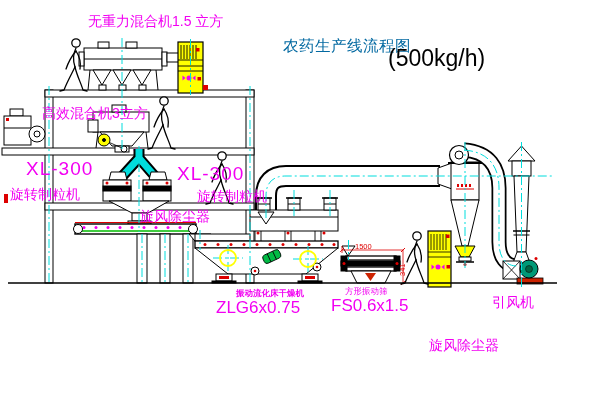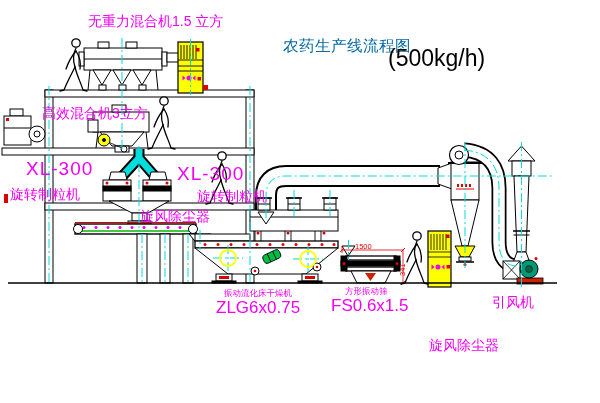"振动流化床干燥机" div.lbl { font-weight: none -> bold; left: 224px -> 236px }
